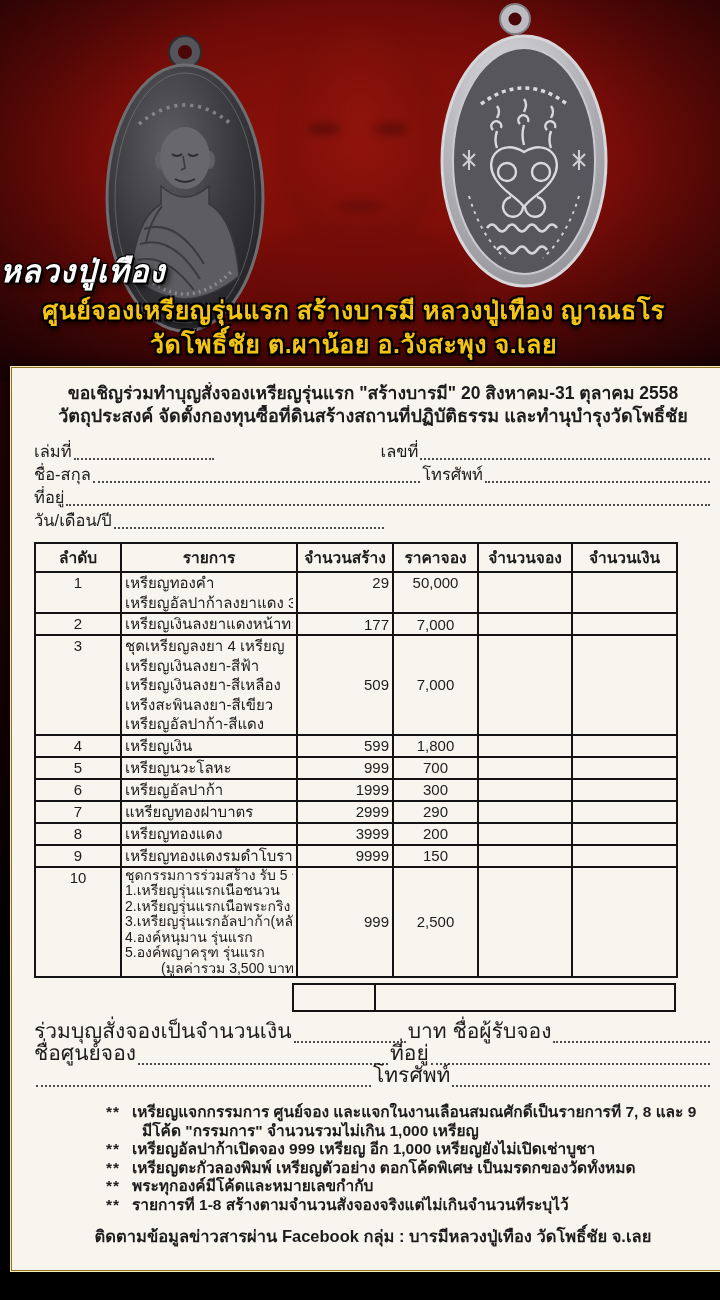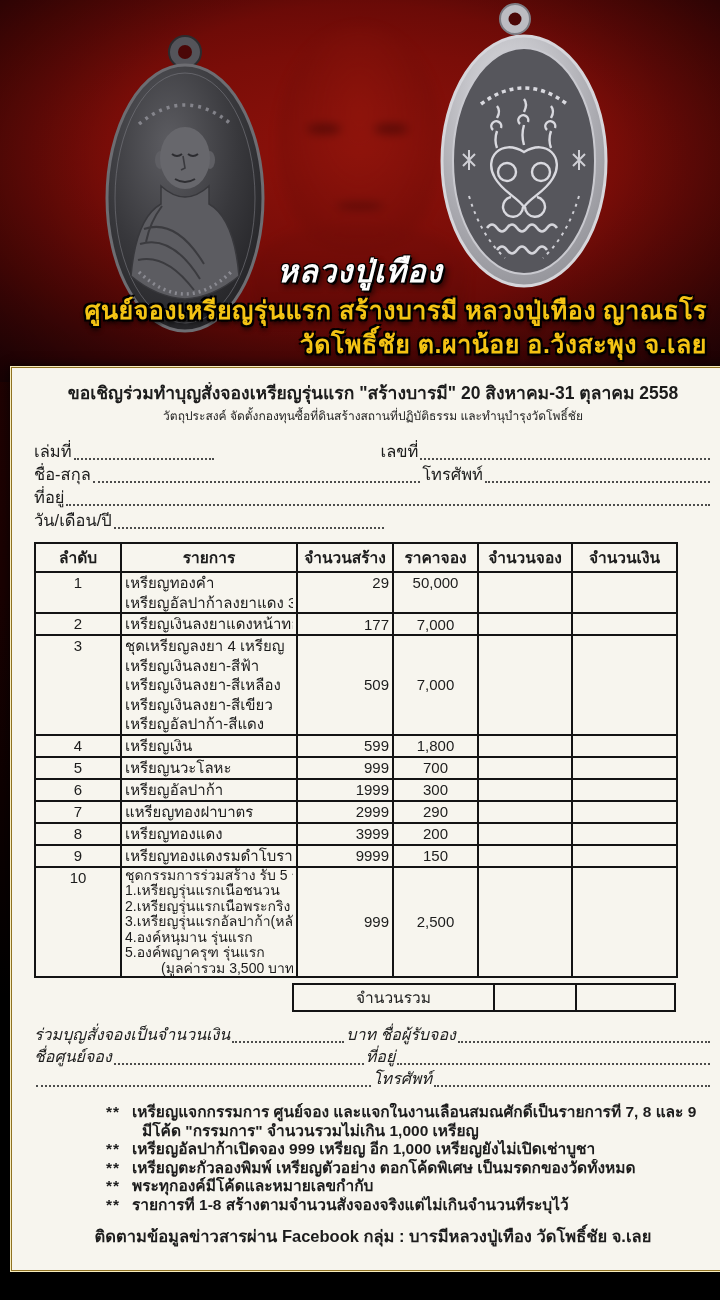"หลวงปู่เทือง" .script-title { text-align: center -> none }
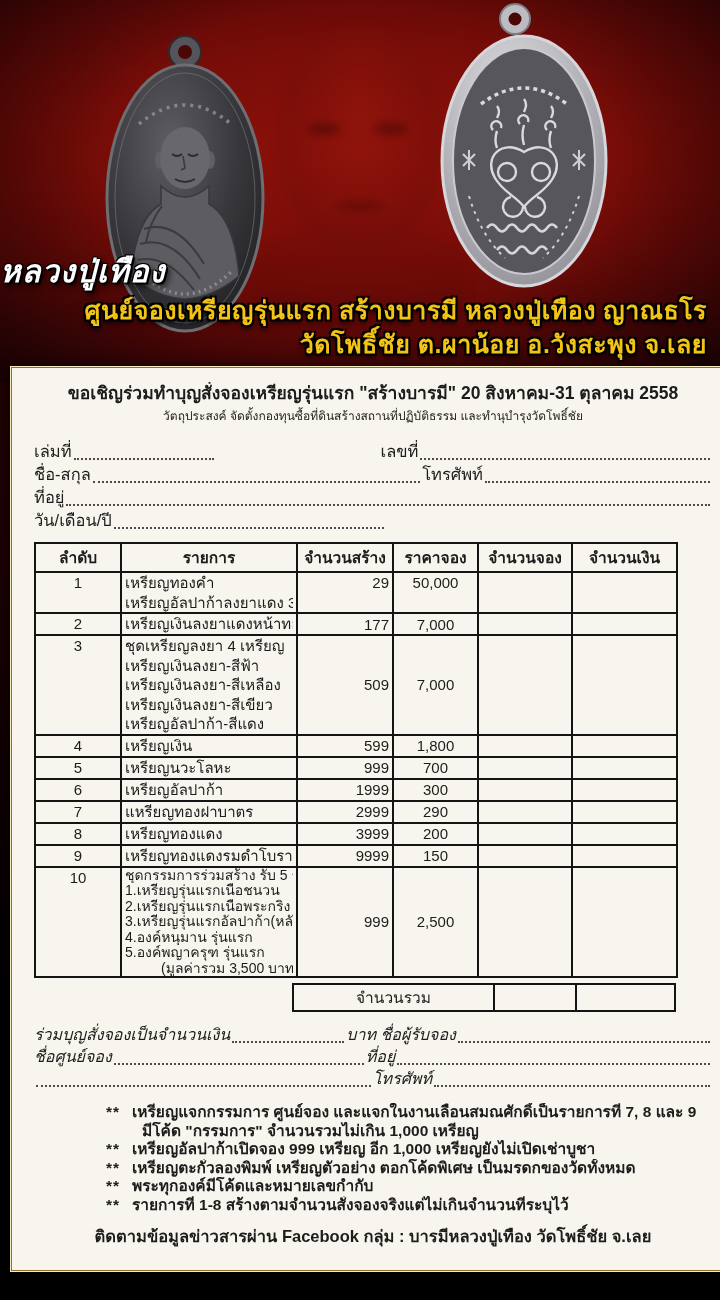"ศูนย์จองเหรียญรุ่นแรก สร้างบารมี" .gold-line { text-align: right -> center }
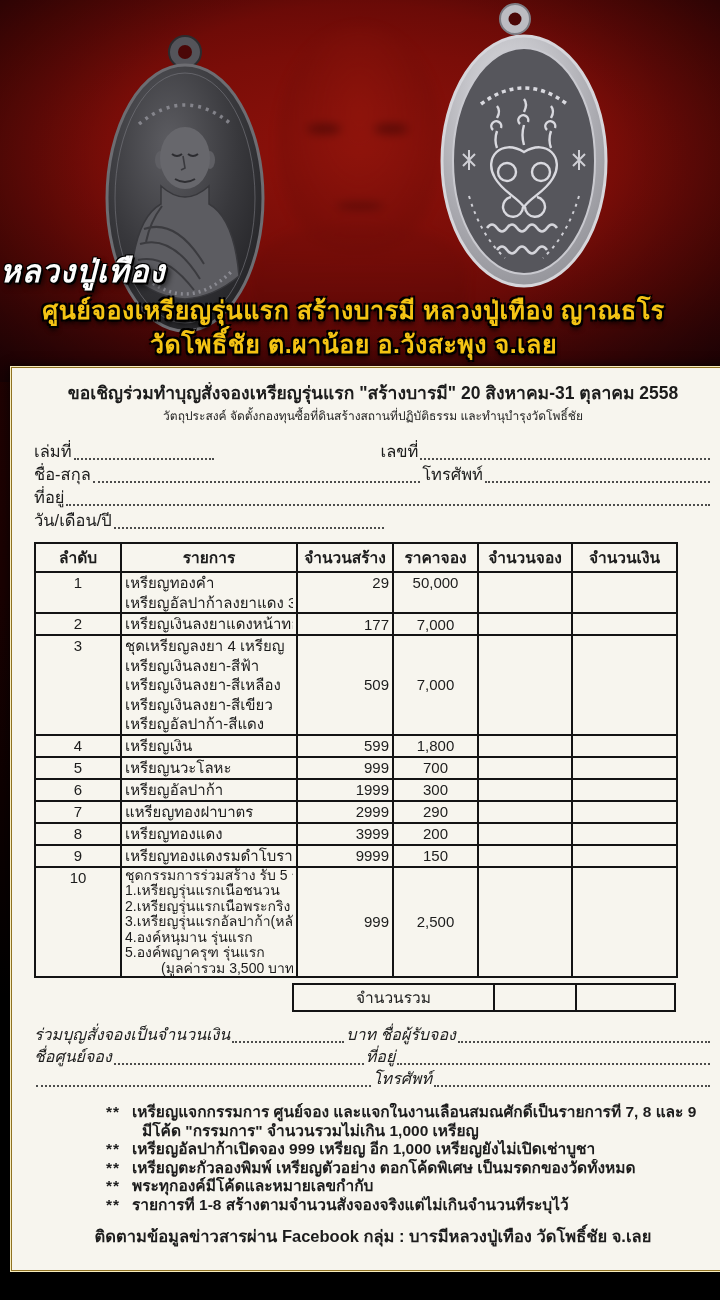"วัตถุประสงค์" .intro-3 { font-size: 12px -> 18px; font-weight: normal -> bold }
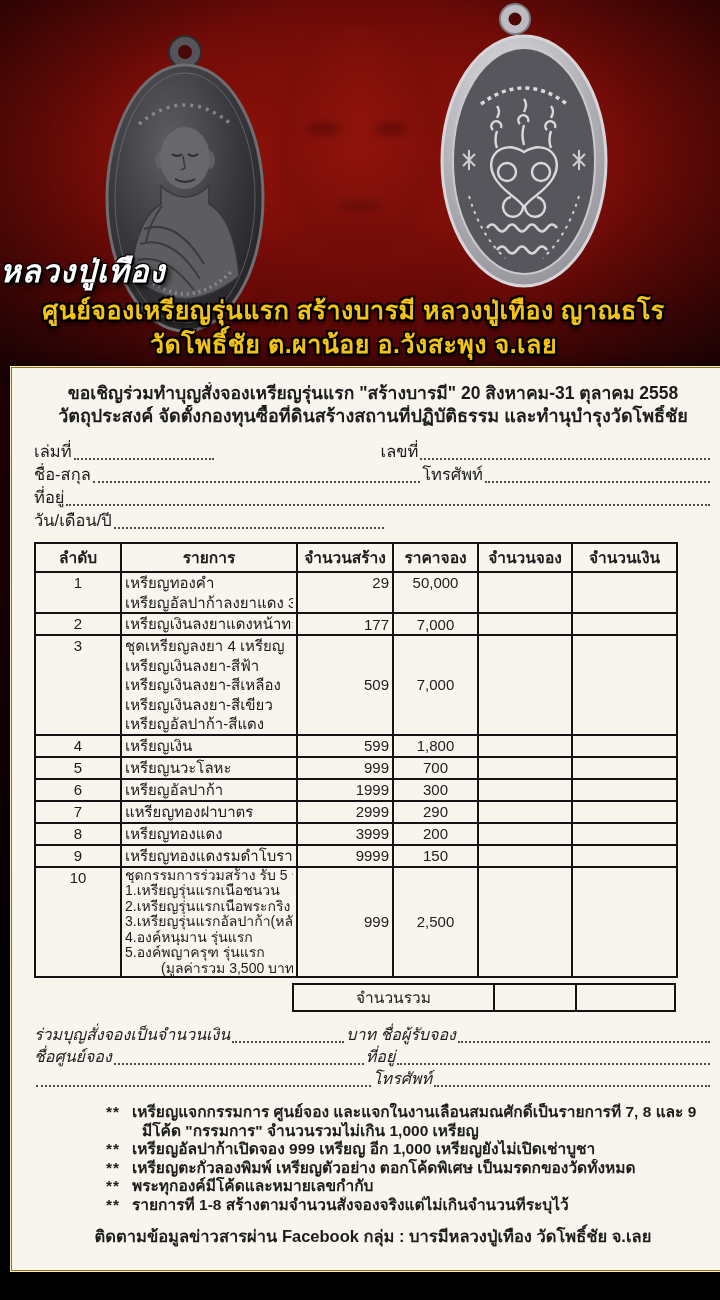"เหรียญเงินลงยา-สีเขียว" div.item-line { text: เหรียญเงินลงยา-สีเขียว -> เหรีงสะพินลงยา-สีเขียว }
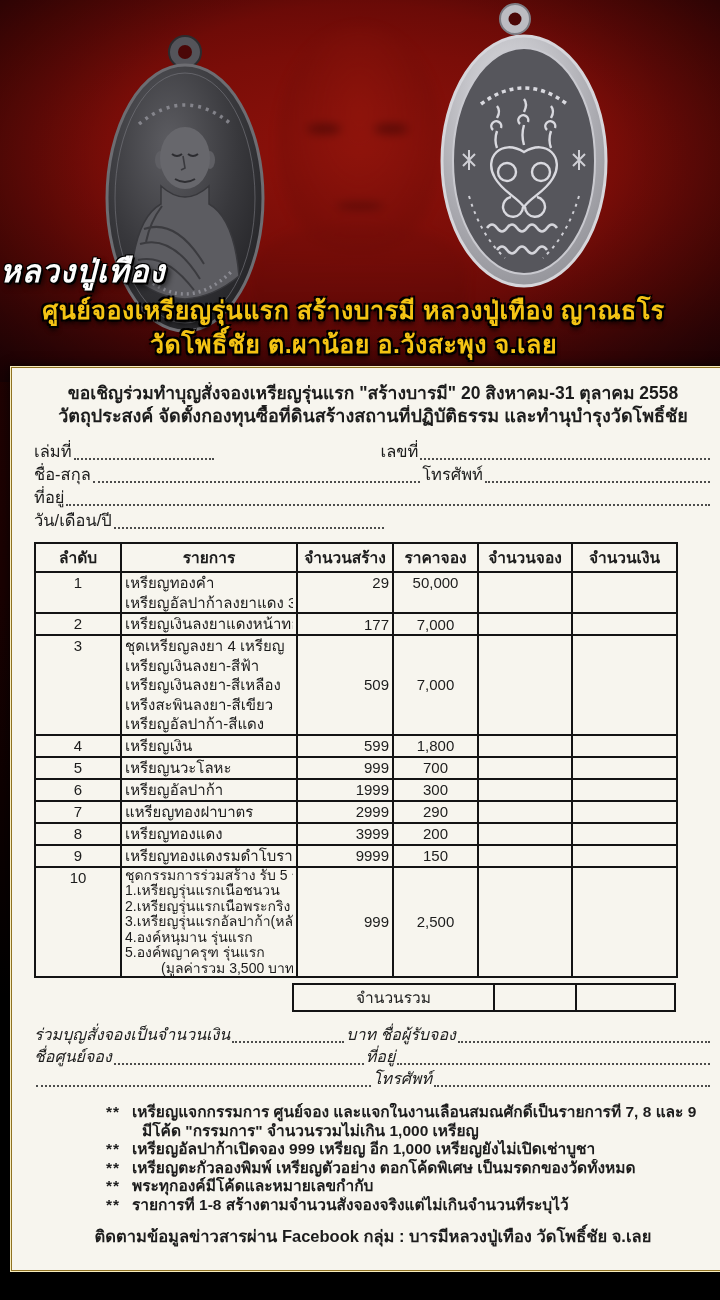"จำนวนรวม" div.total-label { html: <div>จำนวนรวม</div> -> none }
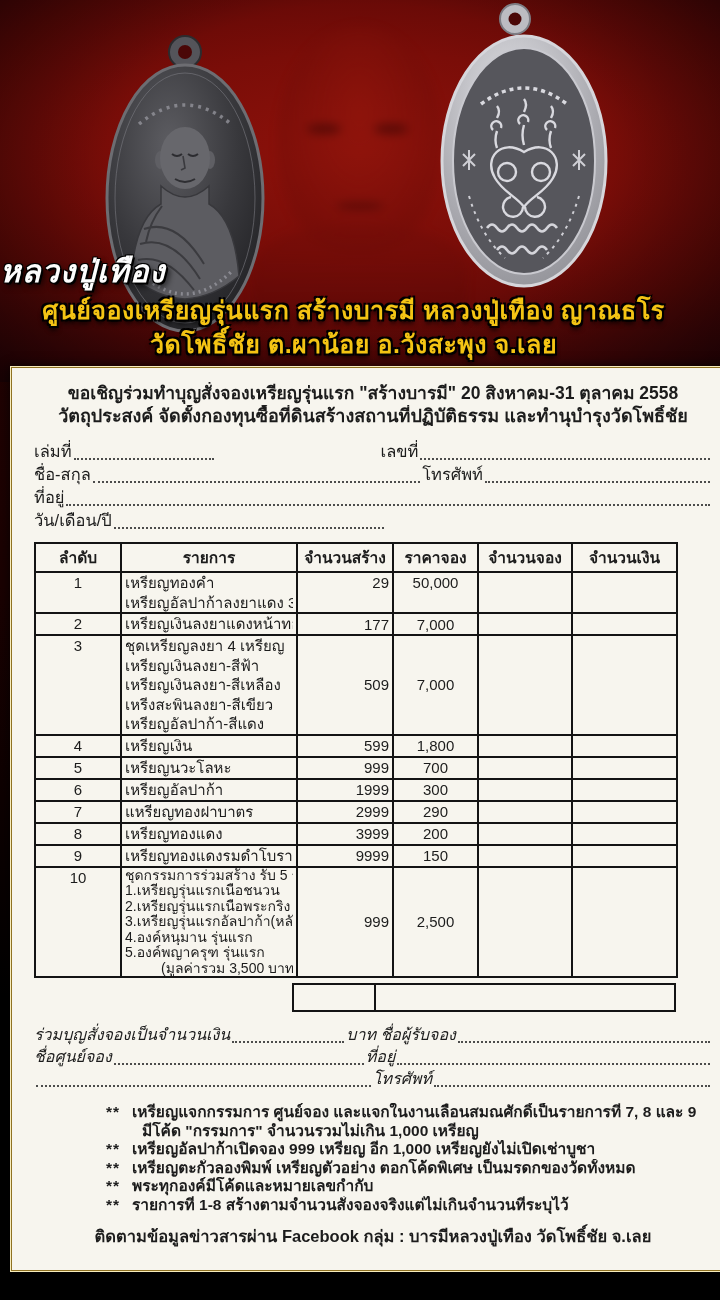"ร่วมบุญสั่งจองเป็นจำนวนเงิน" .order-lines .frow { font-size: 16px -> 21px; font-style: italic -> none }
